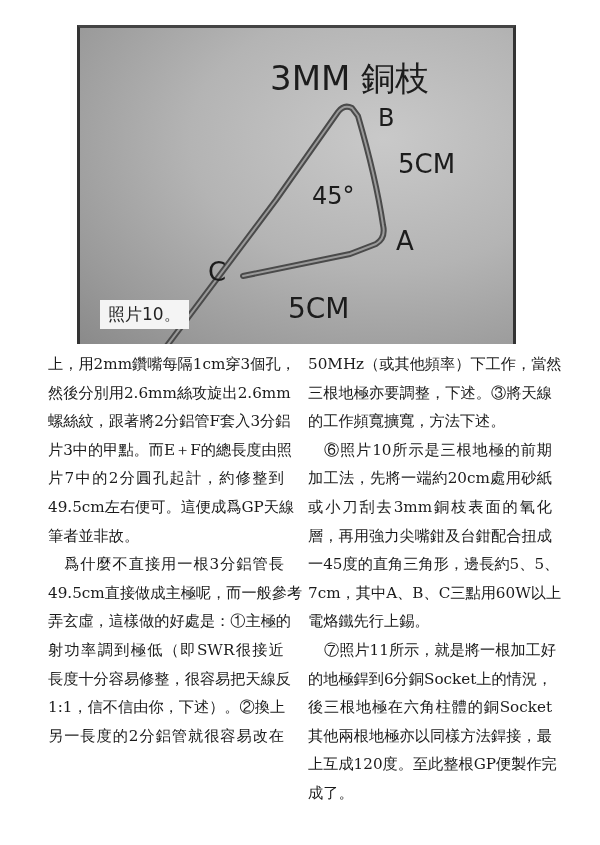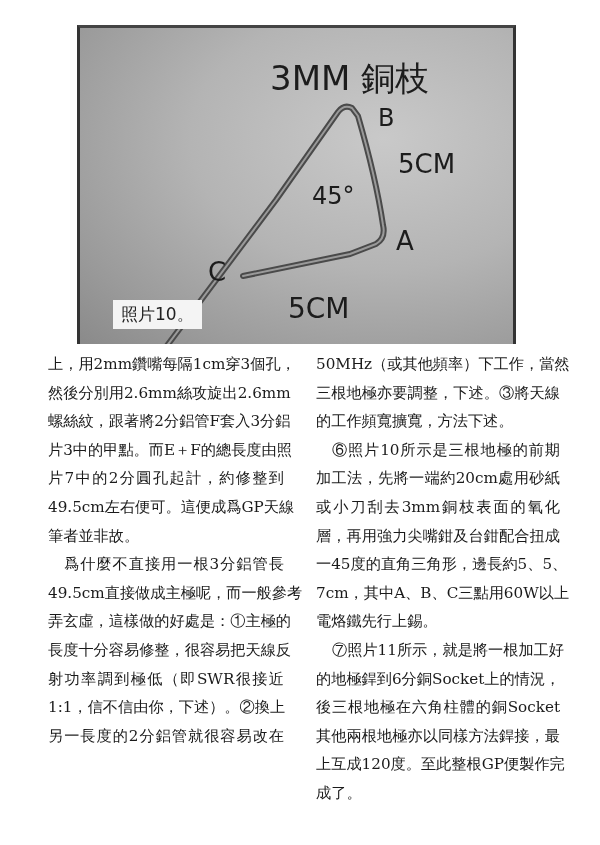"照片10。" .caption { left: 33px -> 20px }
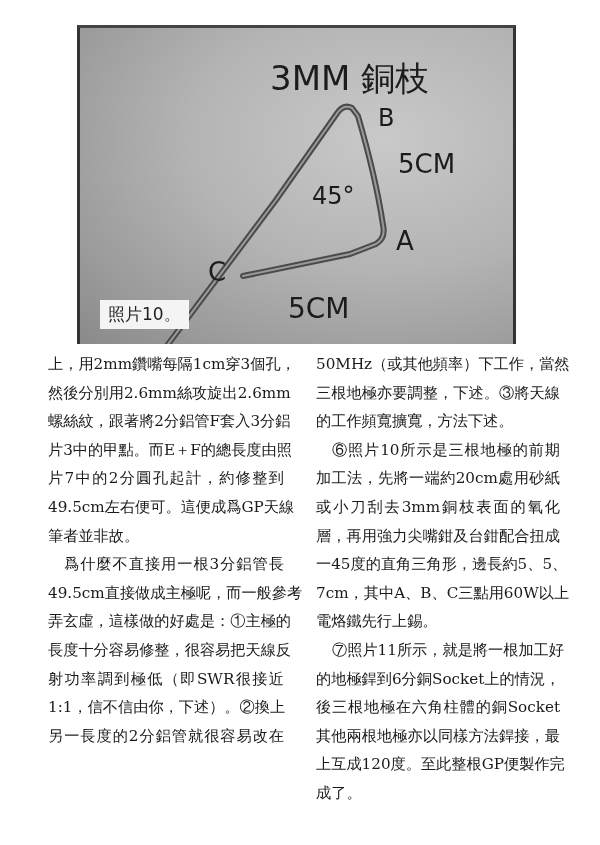"50MHz（或其他頻率）下工作，當然" .col.right { left: 316px -> 308px }
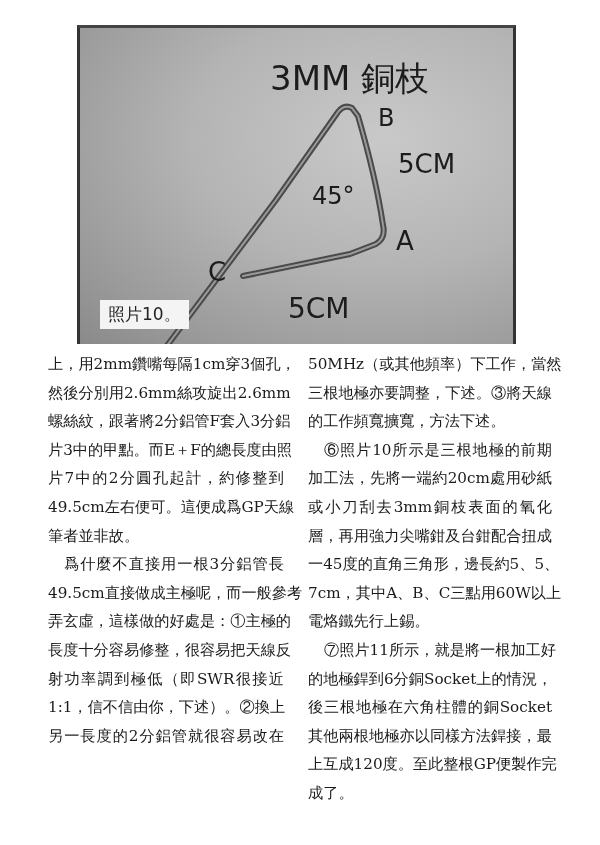"長度十分容易修整，很容易把天線反" span.line { order: before "射功率調到極低（即SWR很接近" -> after "射功率調到極低（即SWR很接近" }
